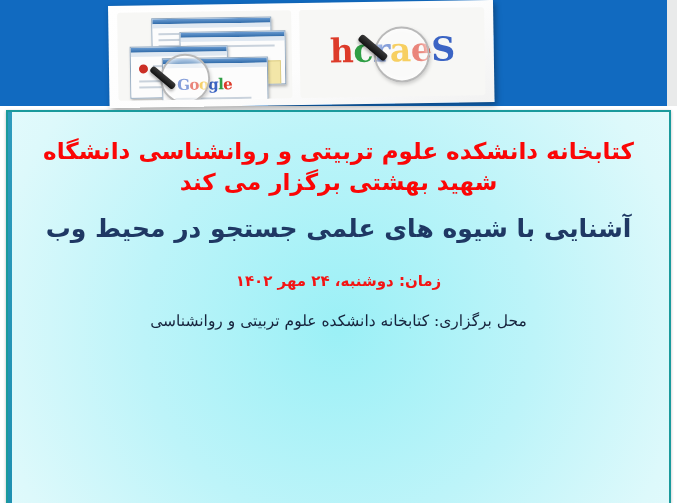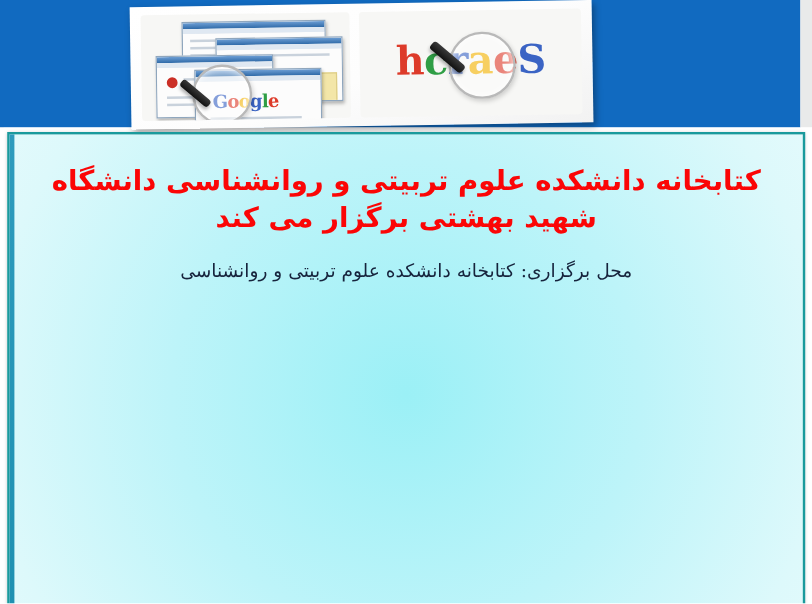"آشنایی با شیوه های علمی" h2.title-blue { html: none -> <h2>آشنایی با شیوه های علمی جستجو در محیط وب</h2> }
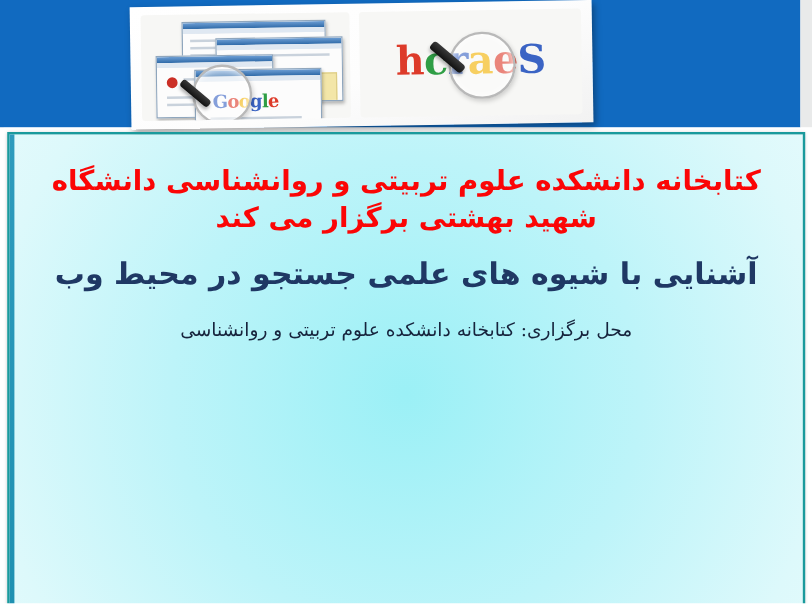"زمان: دوشنبه، ۲۴ مهر ۱۴۰۲" p.meta-red { html: none -> <p>زمان: دوشنبه، ۲۴ مهر ۱۴۰۲</p> }
